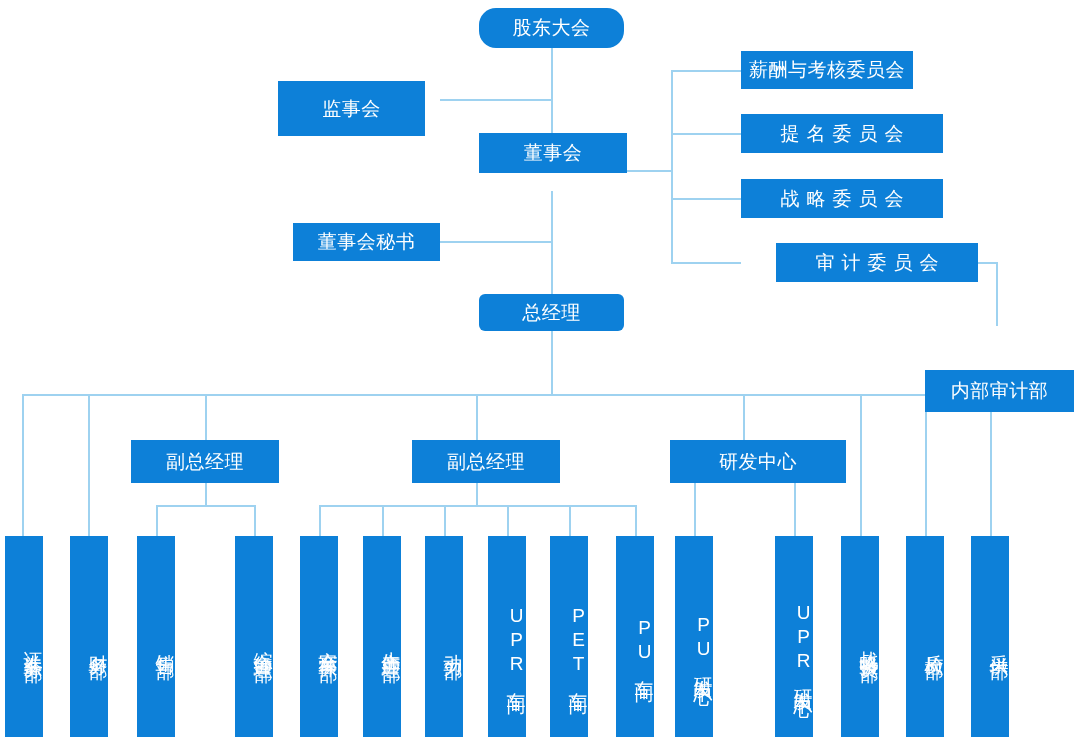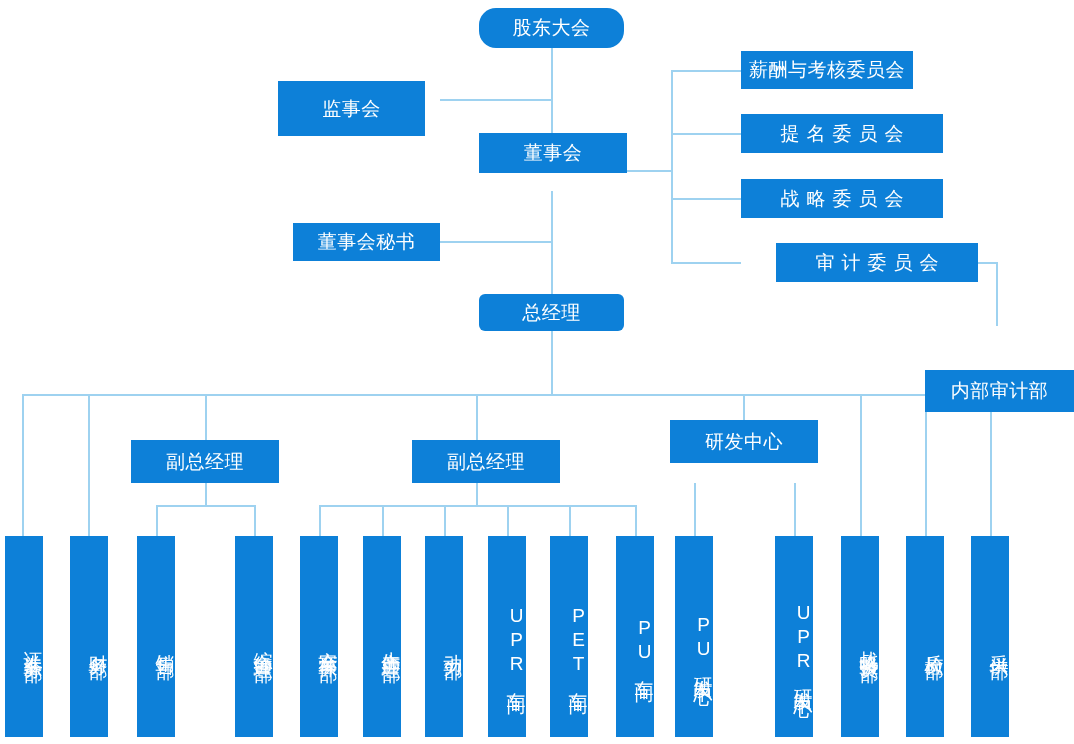"研发中心" div.node { top: 420px -> 440px; width: 148px -> 176px }
